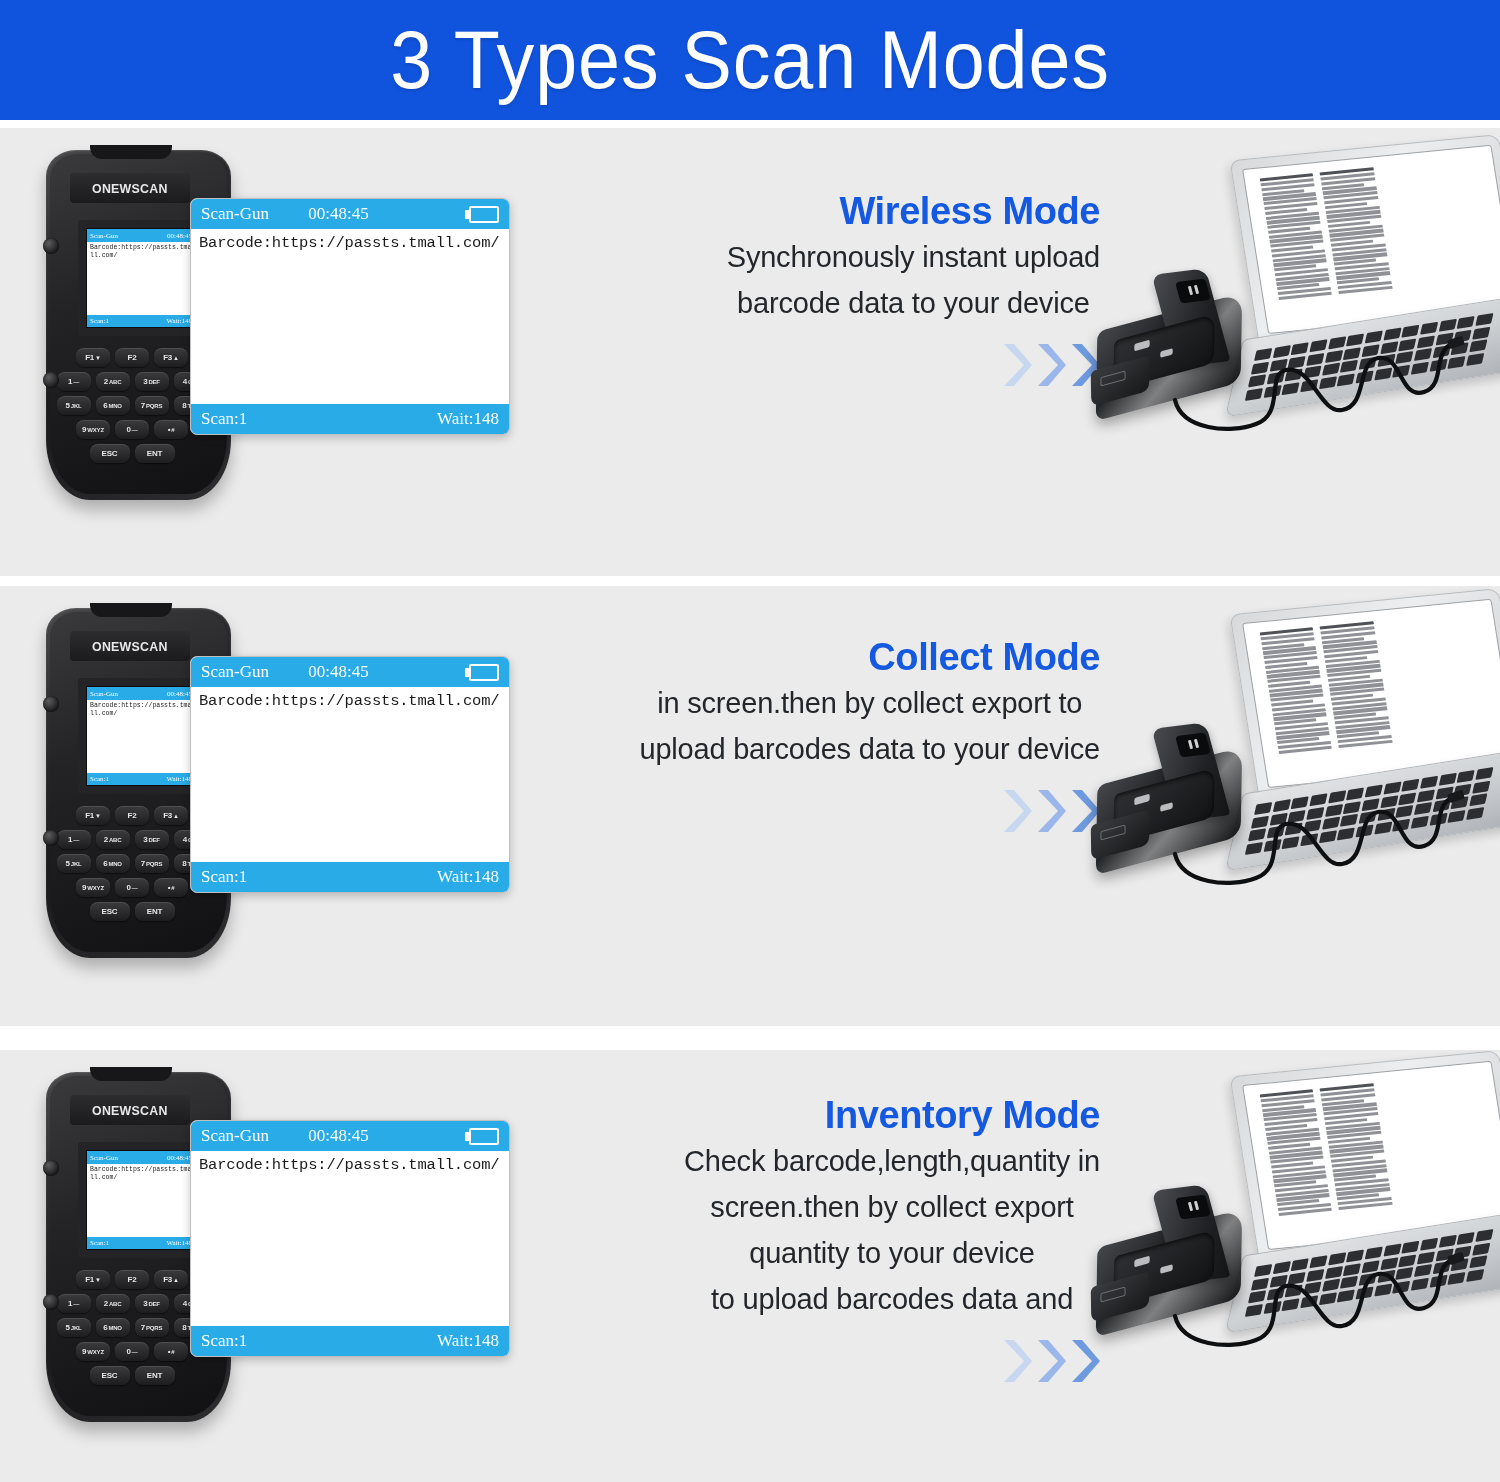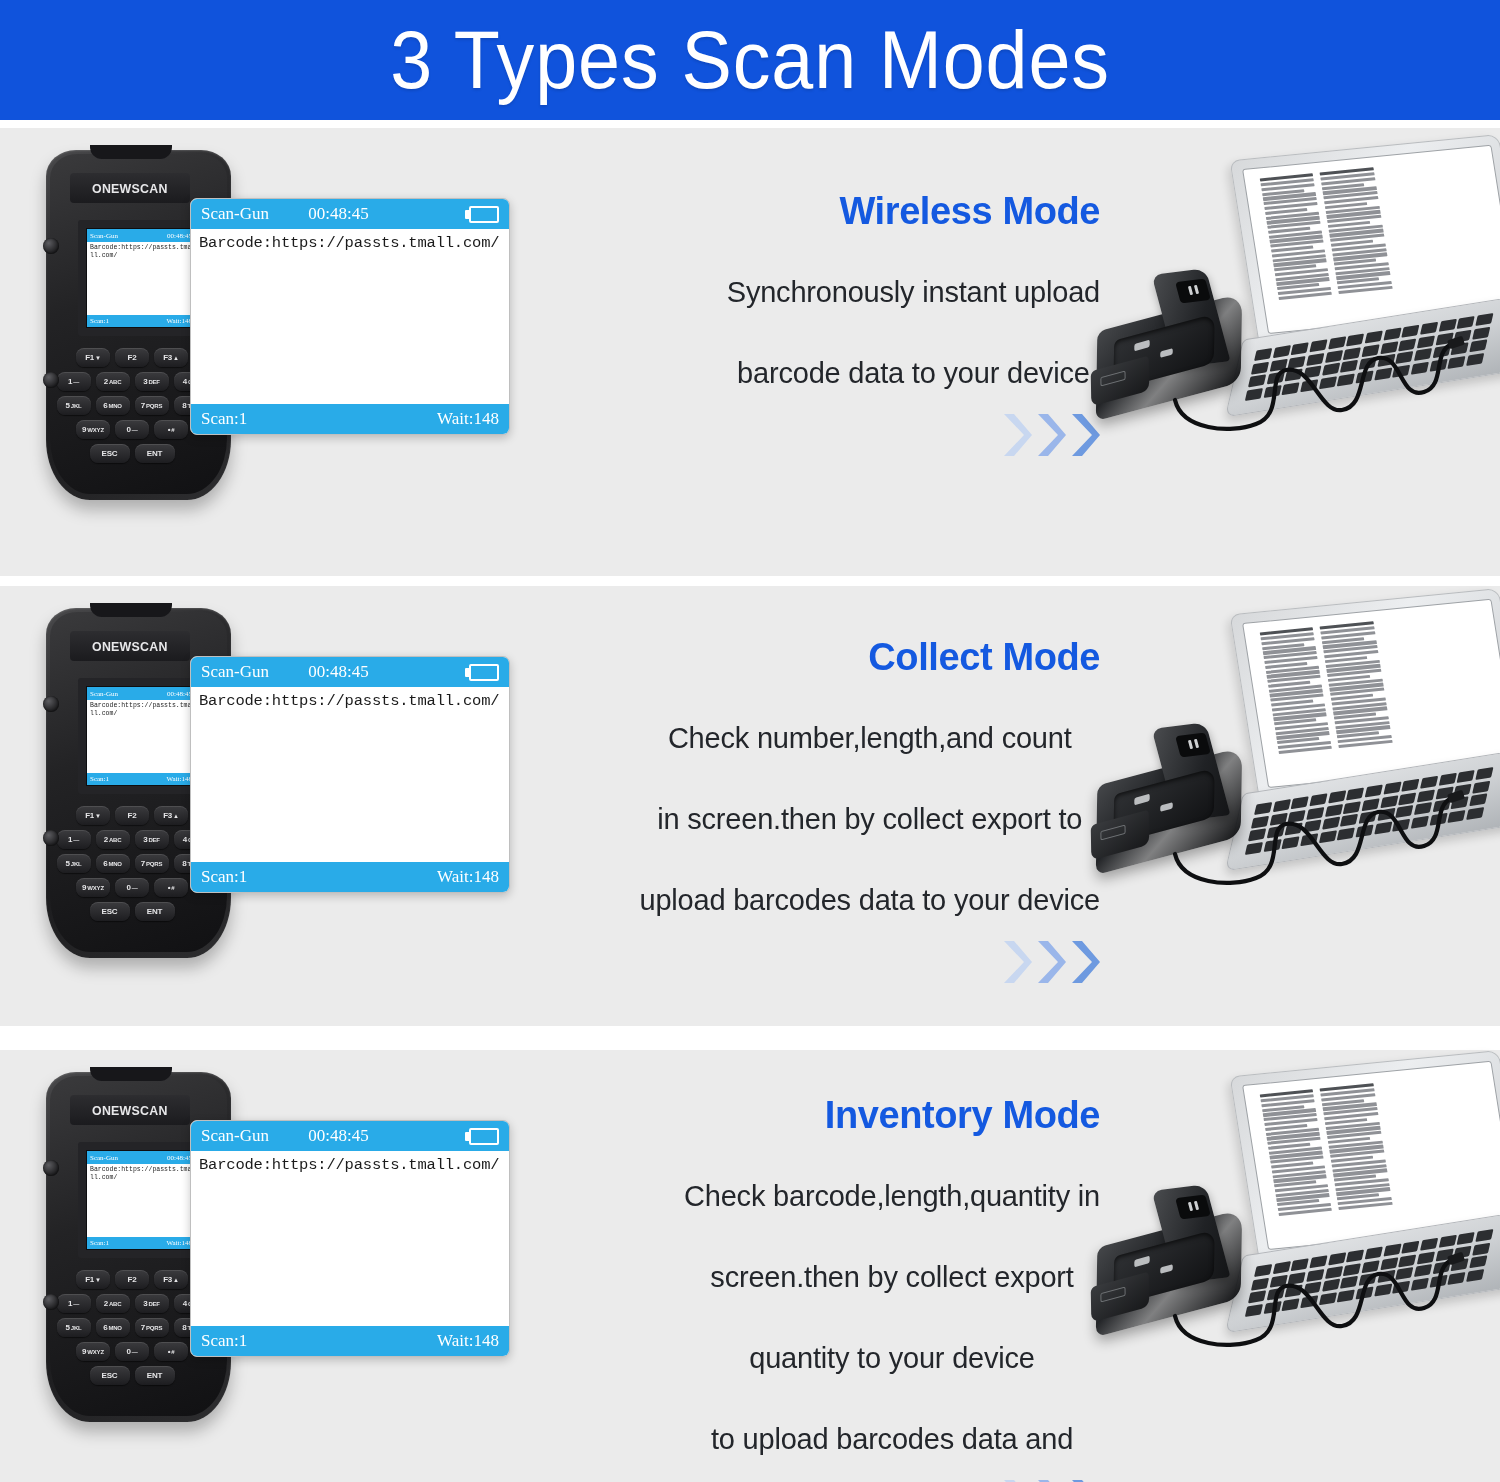"Synchronously instant upload" .mode-desc .ln { margin-top: 35px -> none }
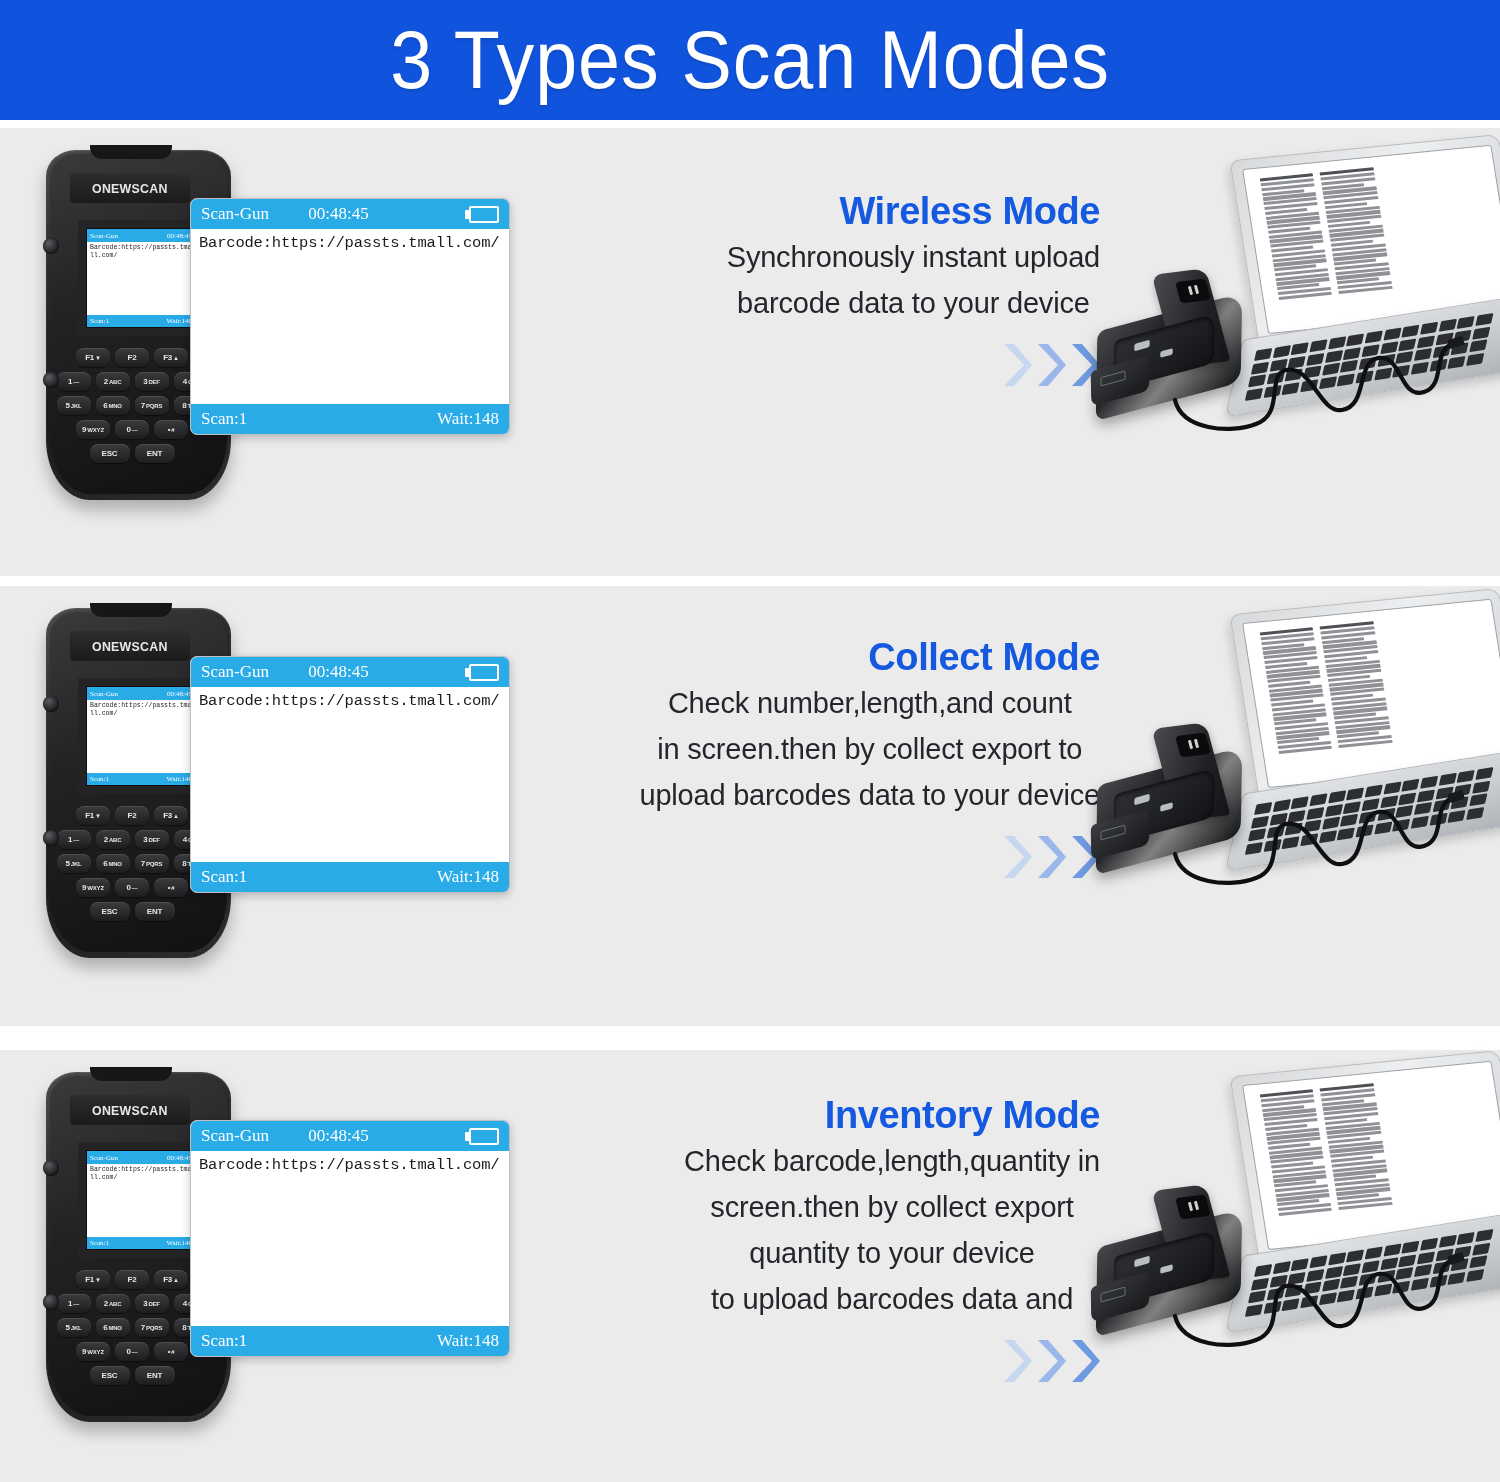"Check number,length,and count" span.ln { html: <span>Check number,length,and count</span> -> none }
